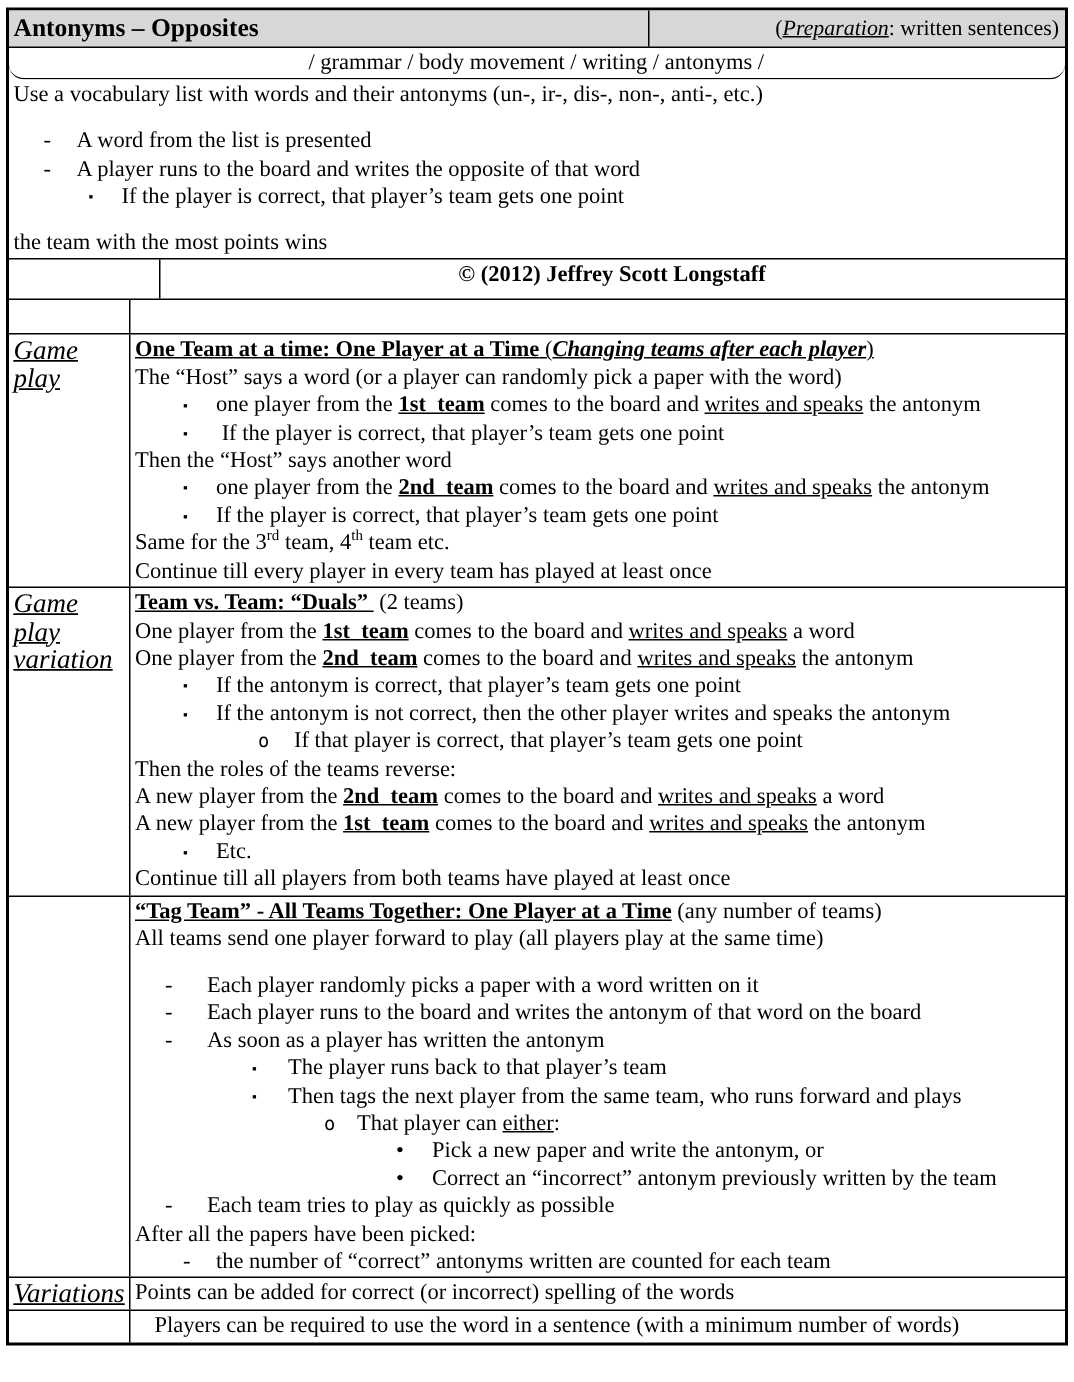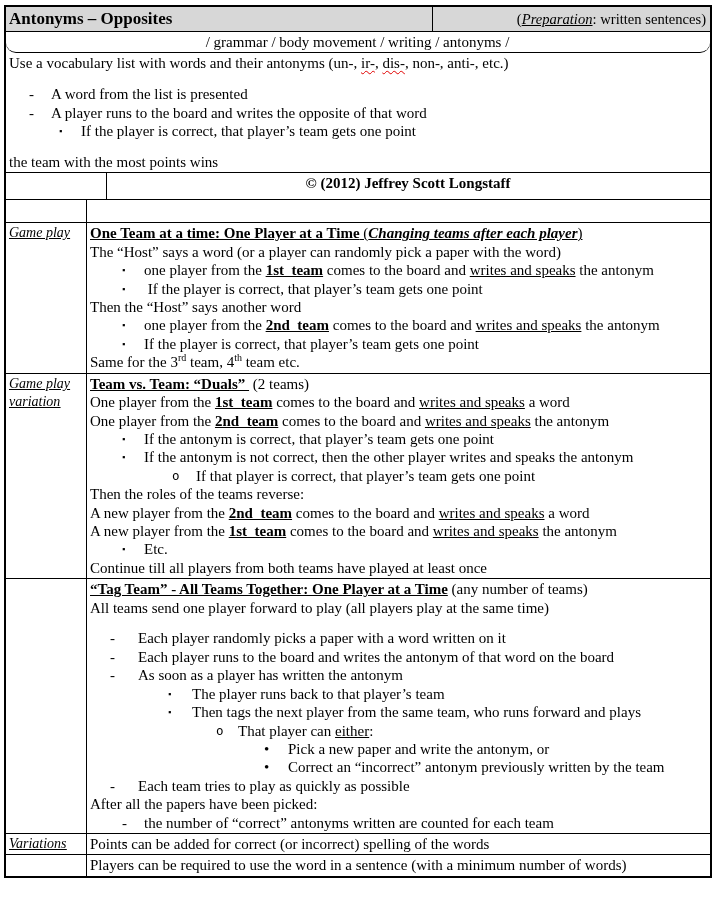"ir-" .sq { text-decoration: underline -> none }
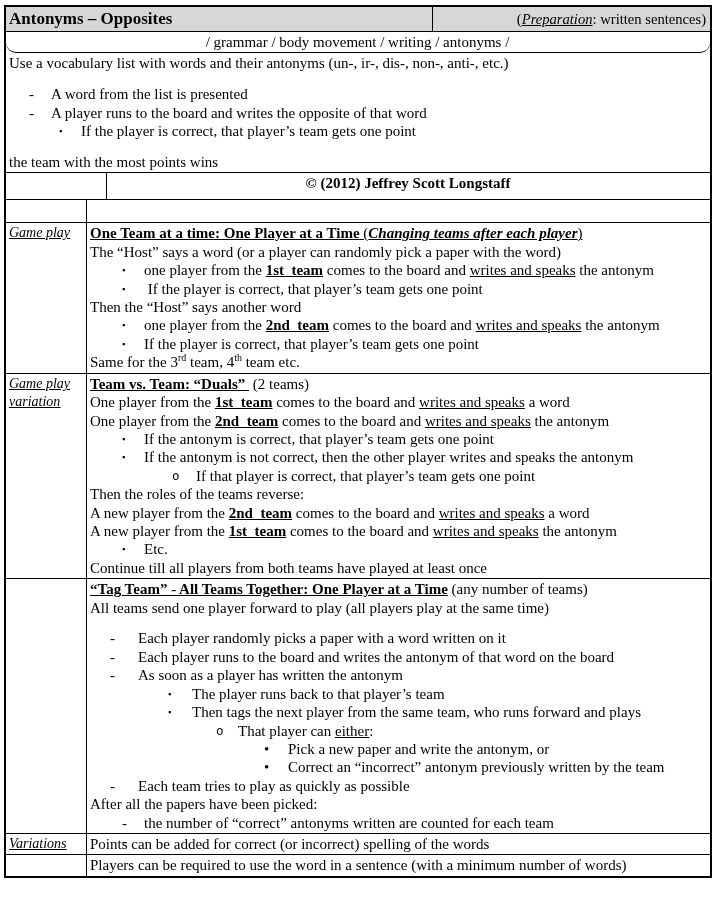"Game play" .labelcell { font-size: 14px -> 18px }
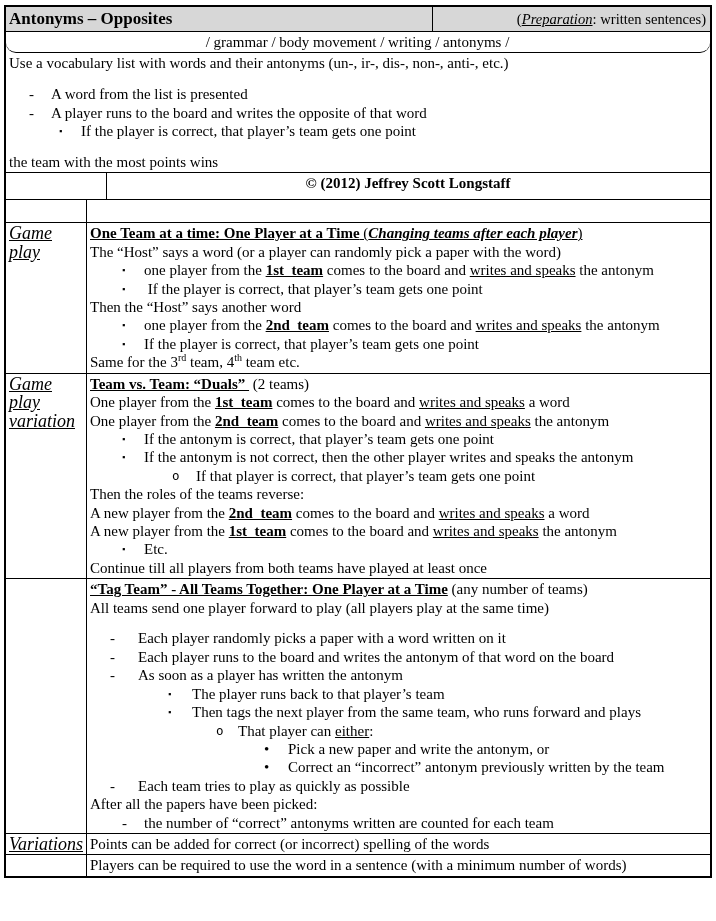"Continue till every player in" div.line { html: none -> <div><span>Continue till every player in every team has played at least once</span></div> }
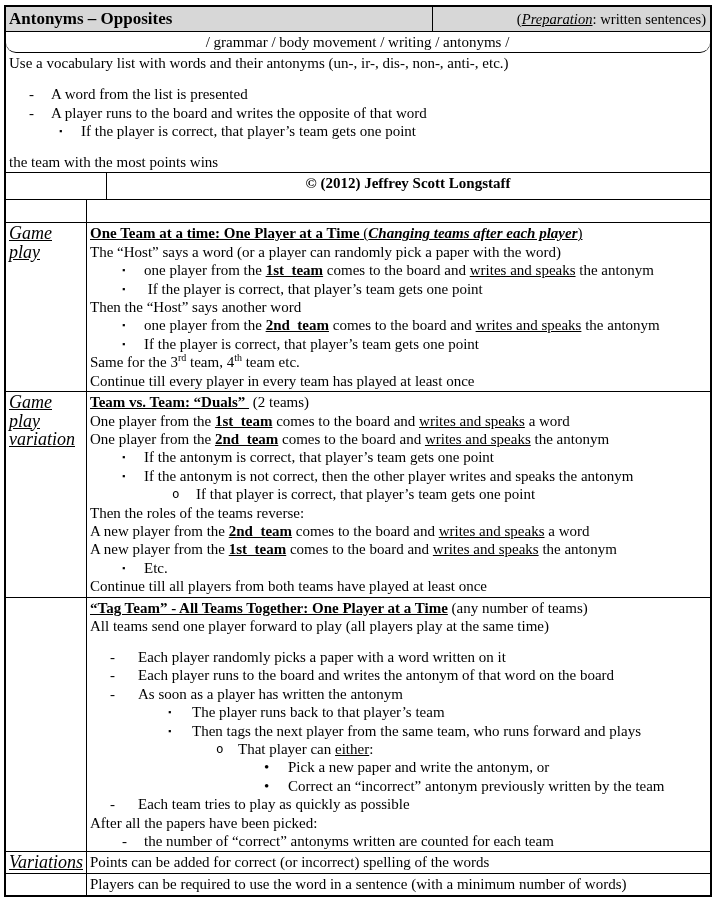"Players can be required to" div.row { gap: none -> 13px }
